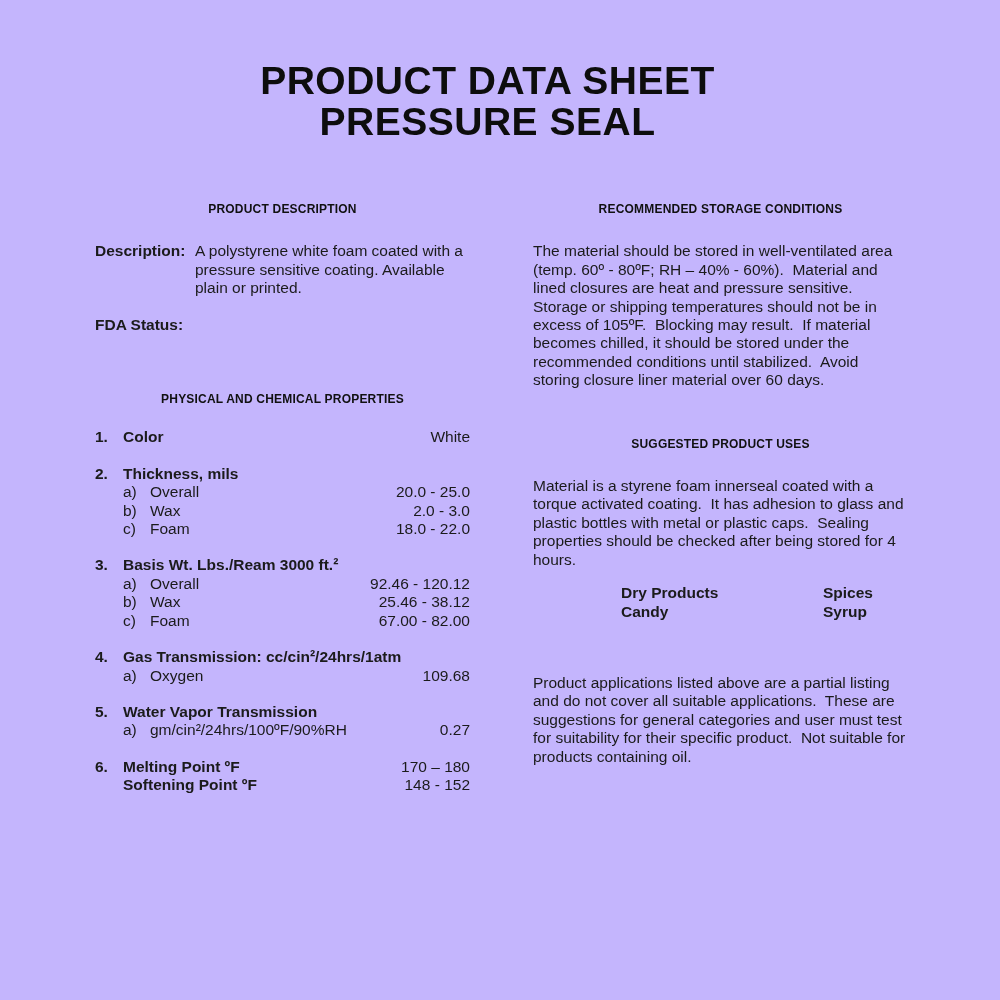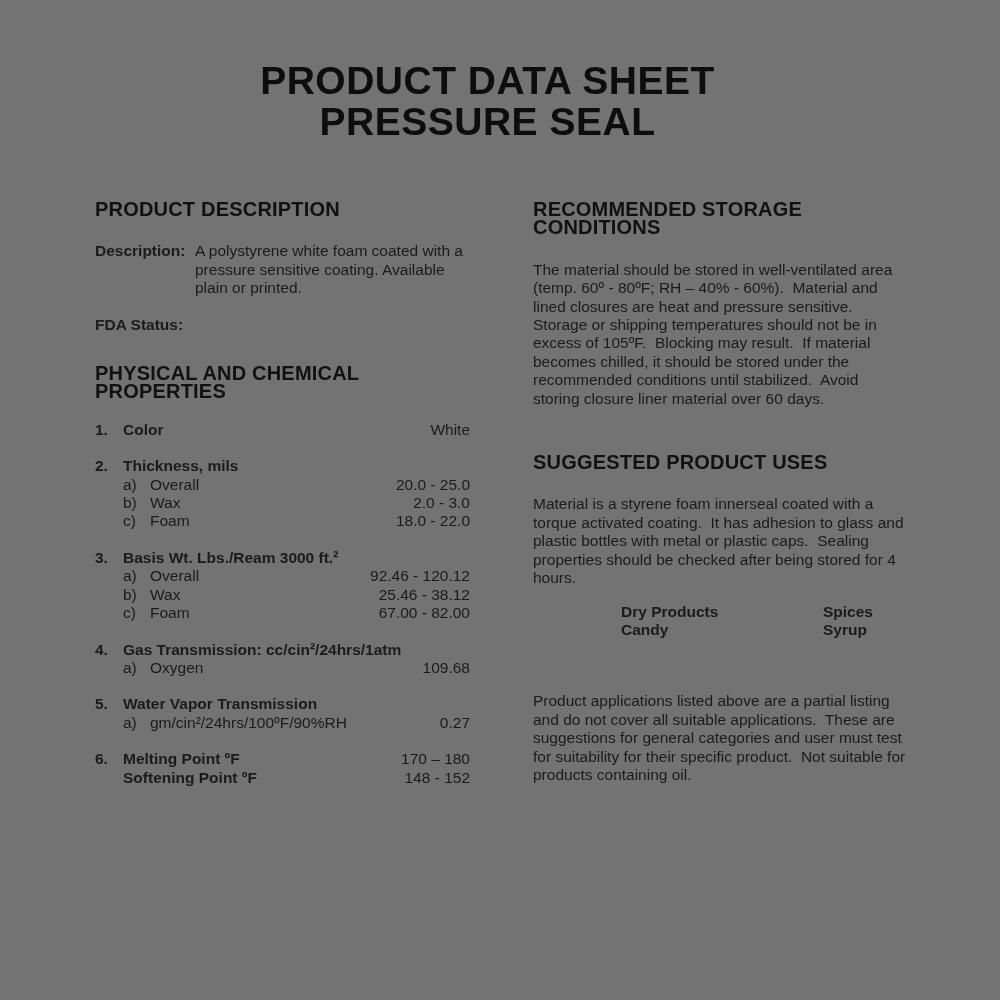"PRODUCT DATA SHEET" .page { background: #737373 -> #c4b5fd }
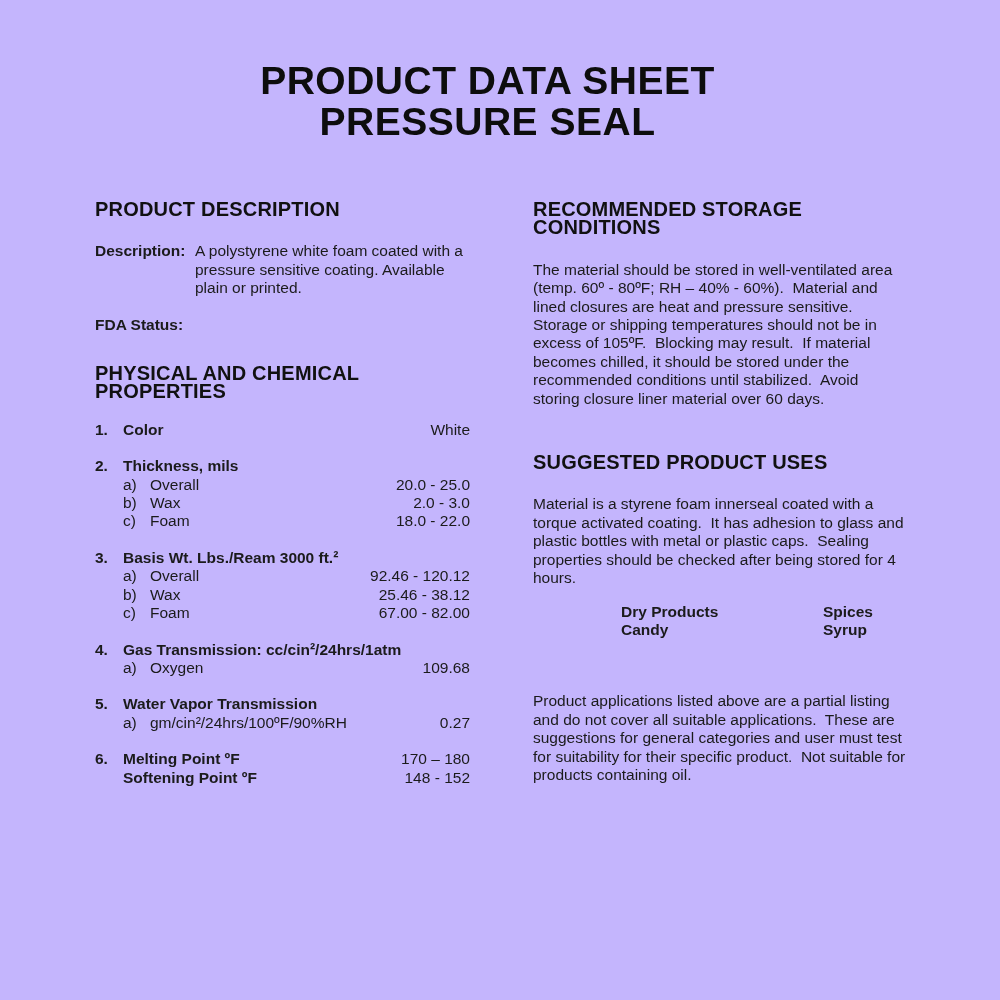"PRODUCT DESCRIPTION" .sec-heading { font-size: 20px -> 12px; text-align: none -> center }
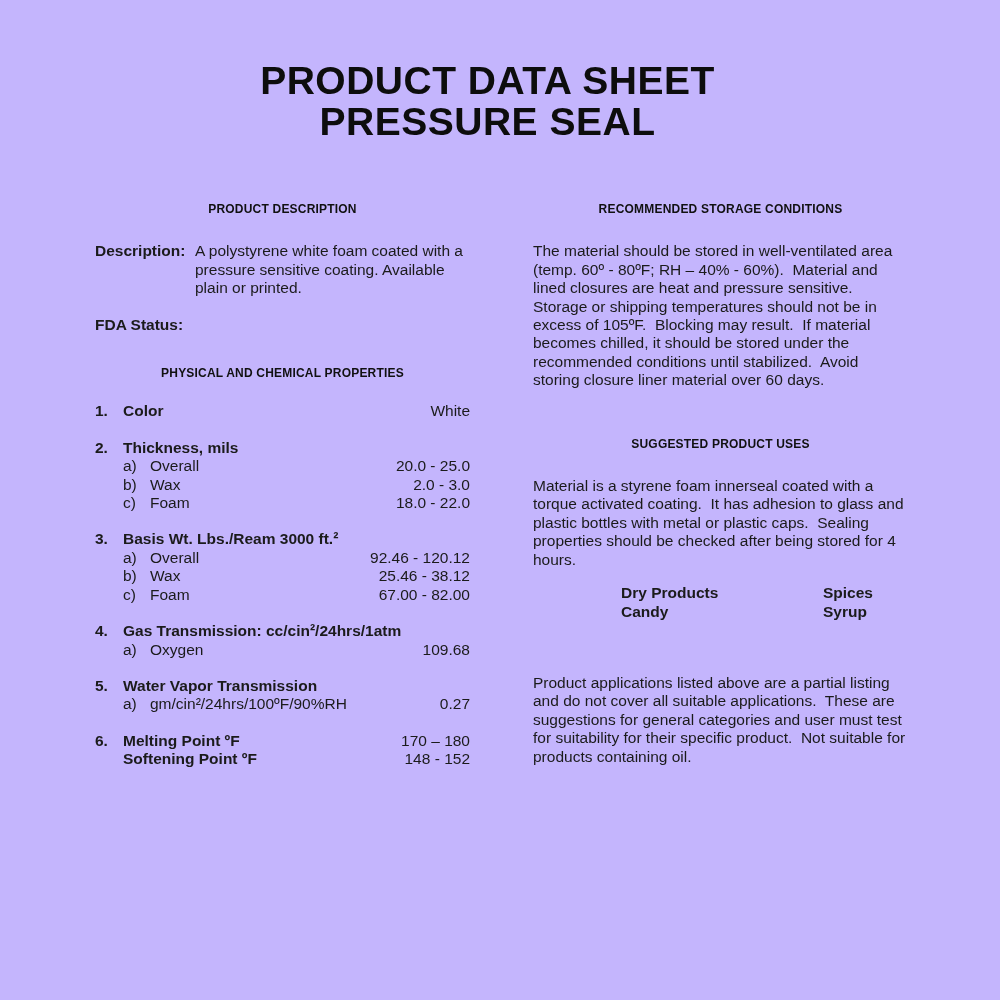"PHYSICAL AND CHEMICAL PROPERTIES" .props-heading { margin-top: 30px -> 56px }
